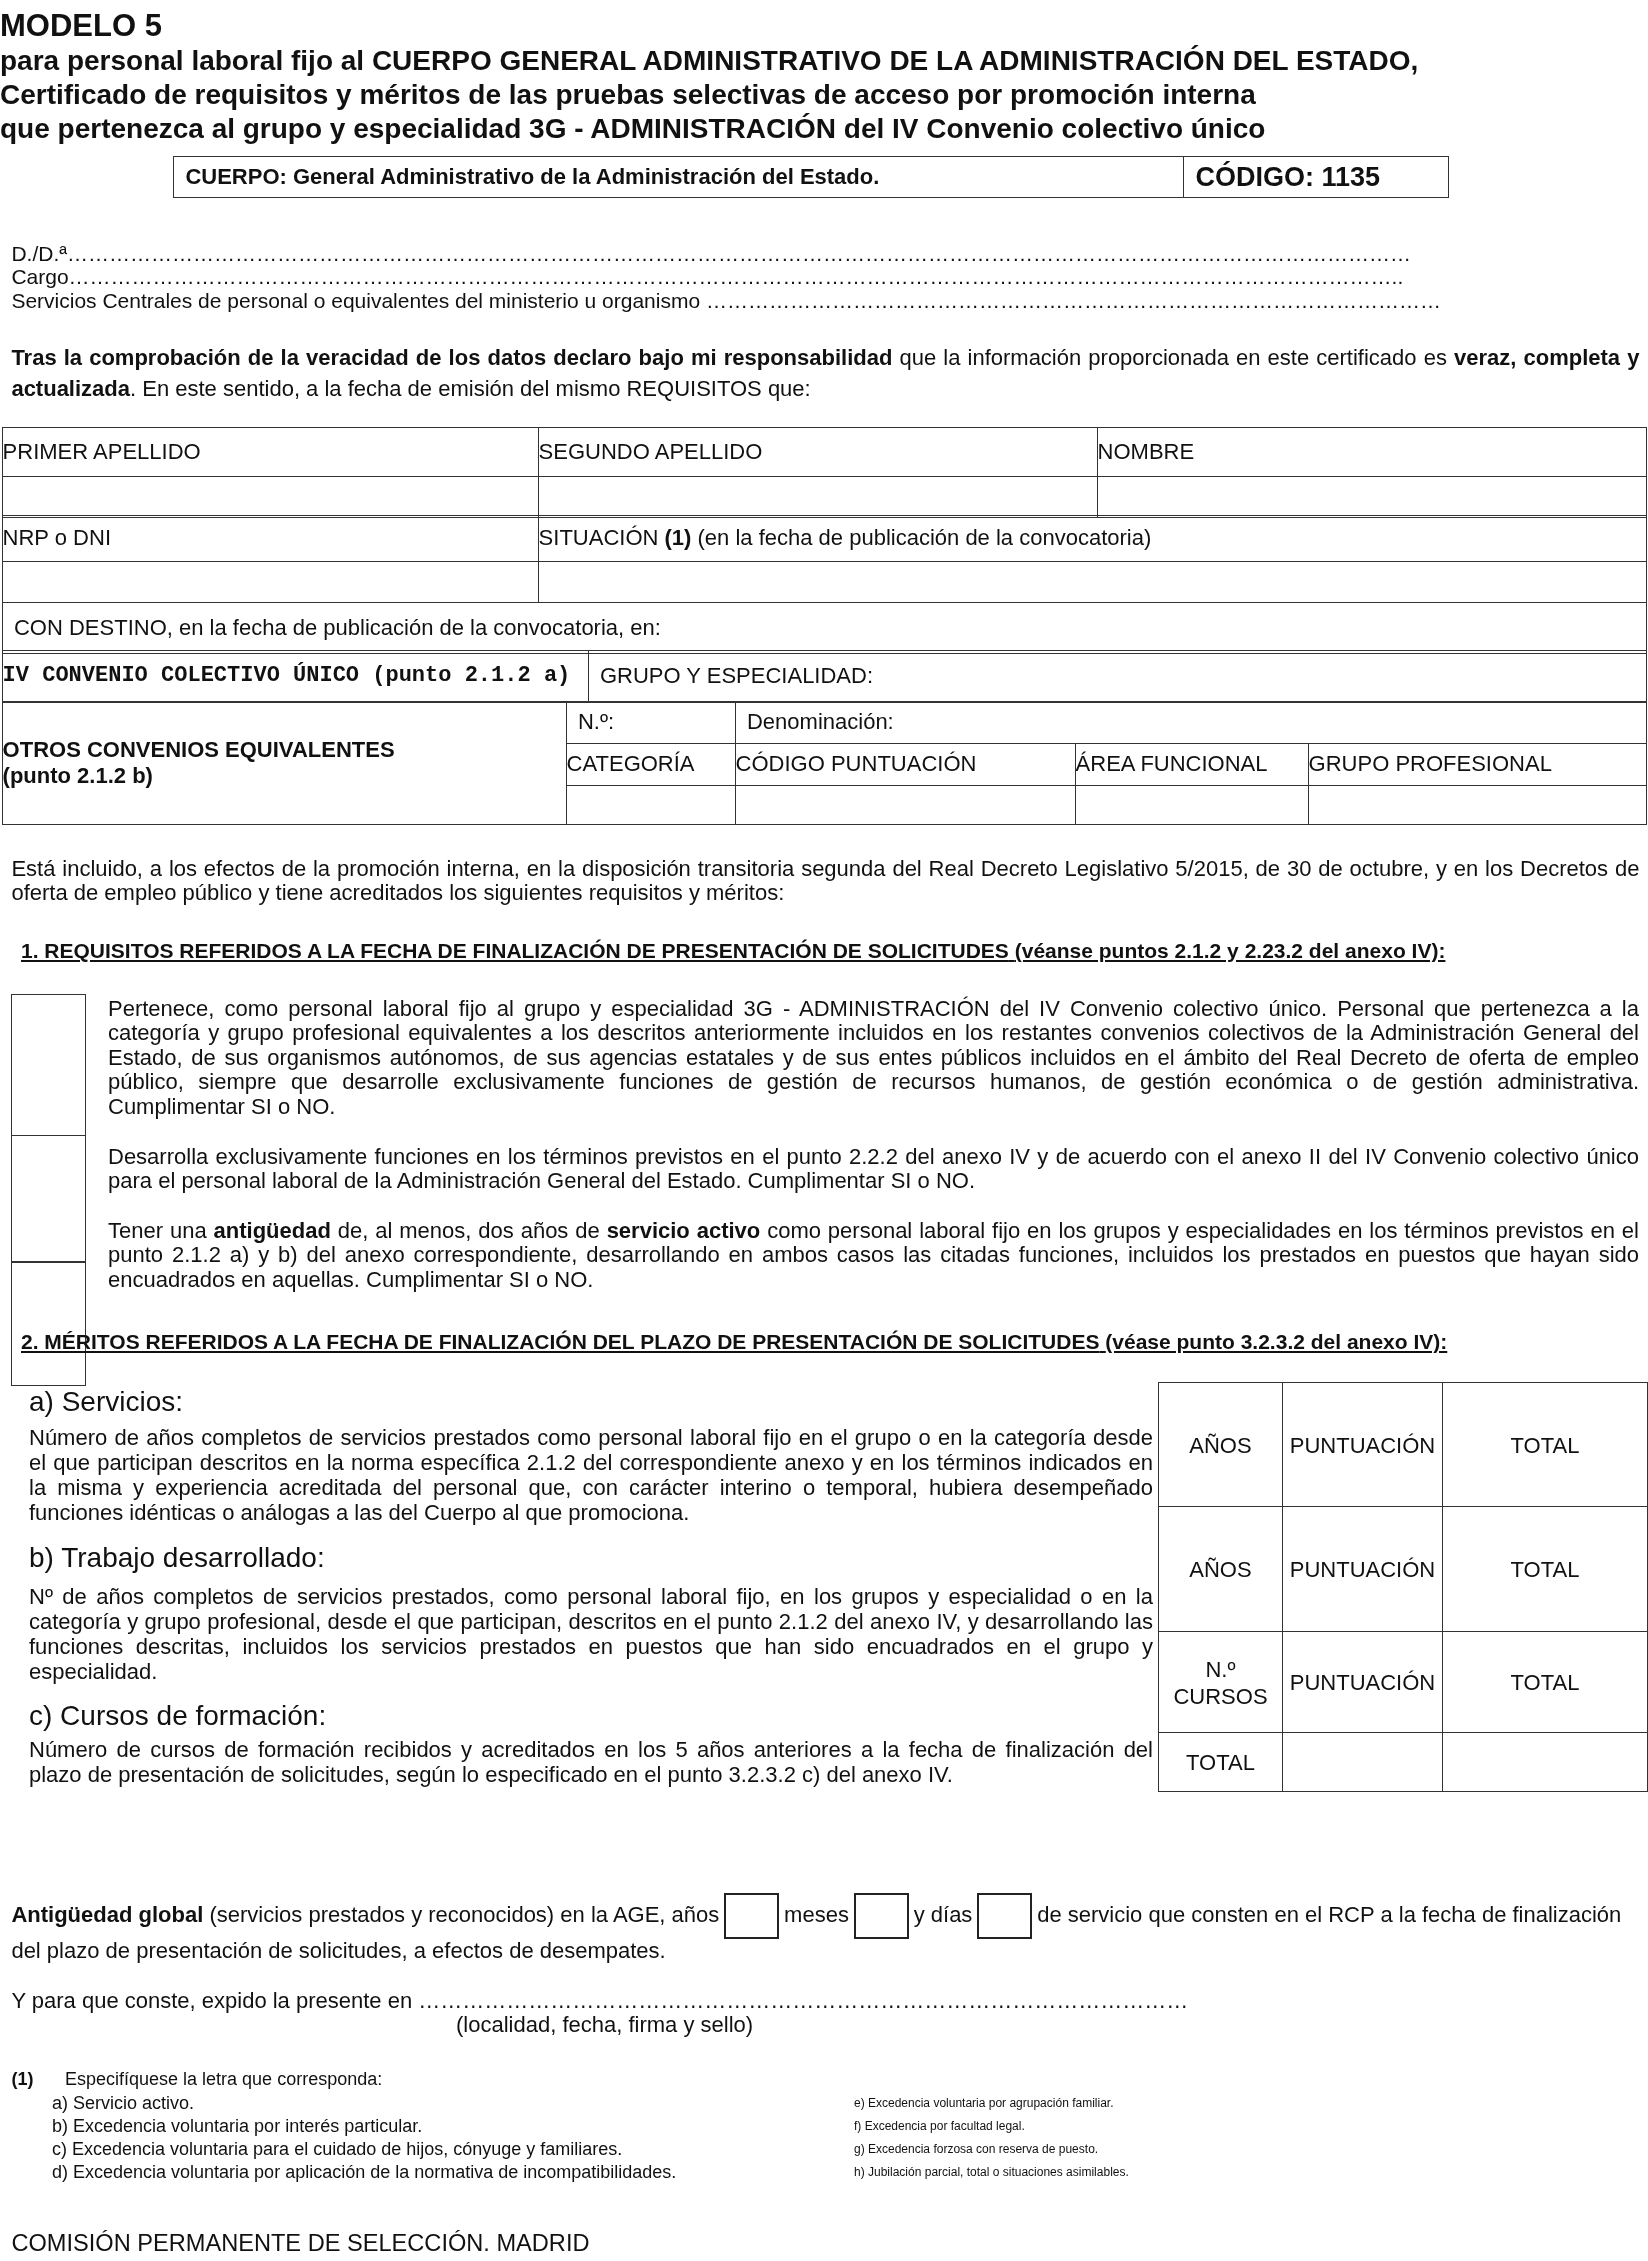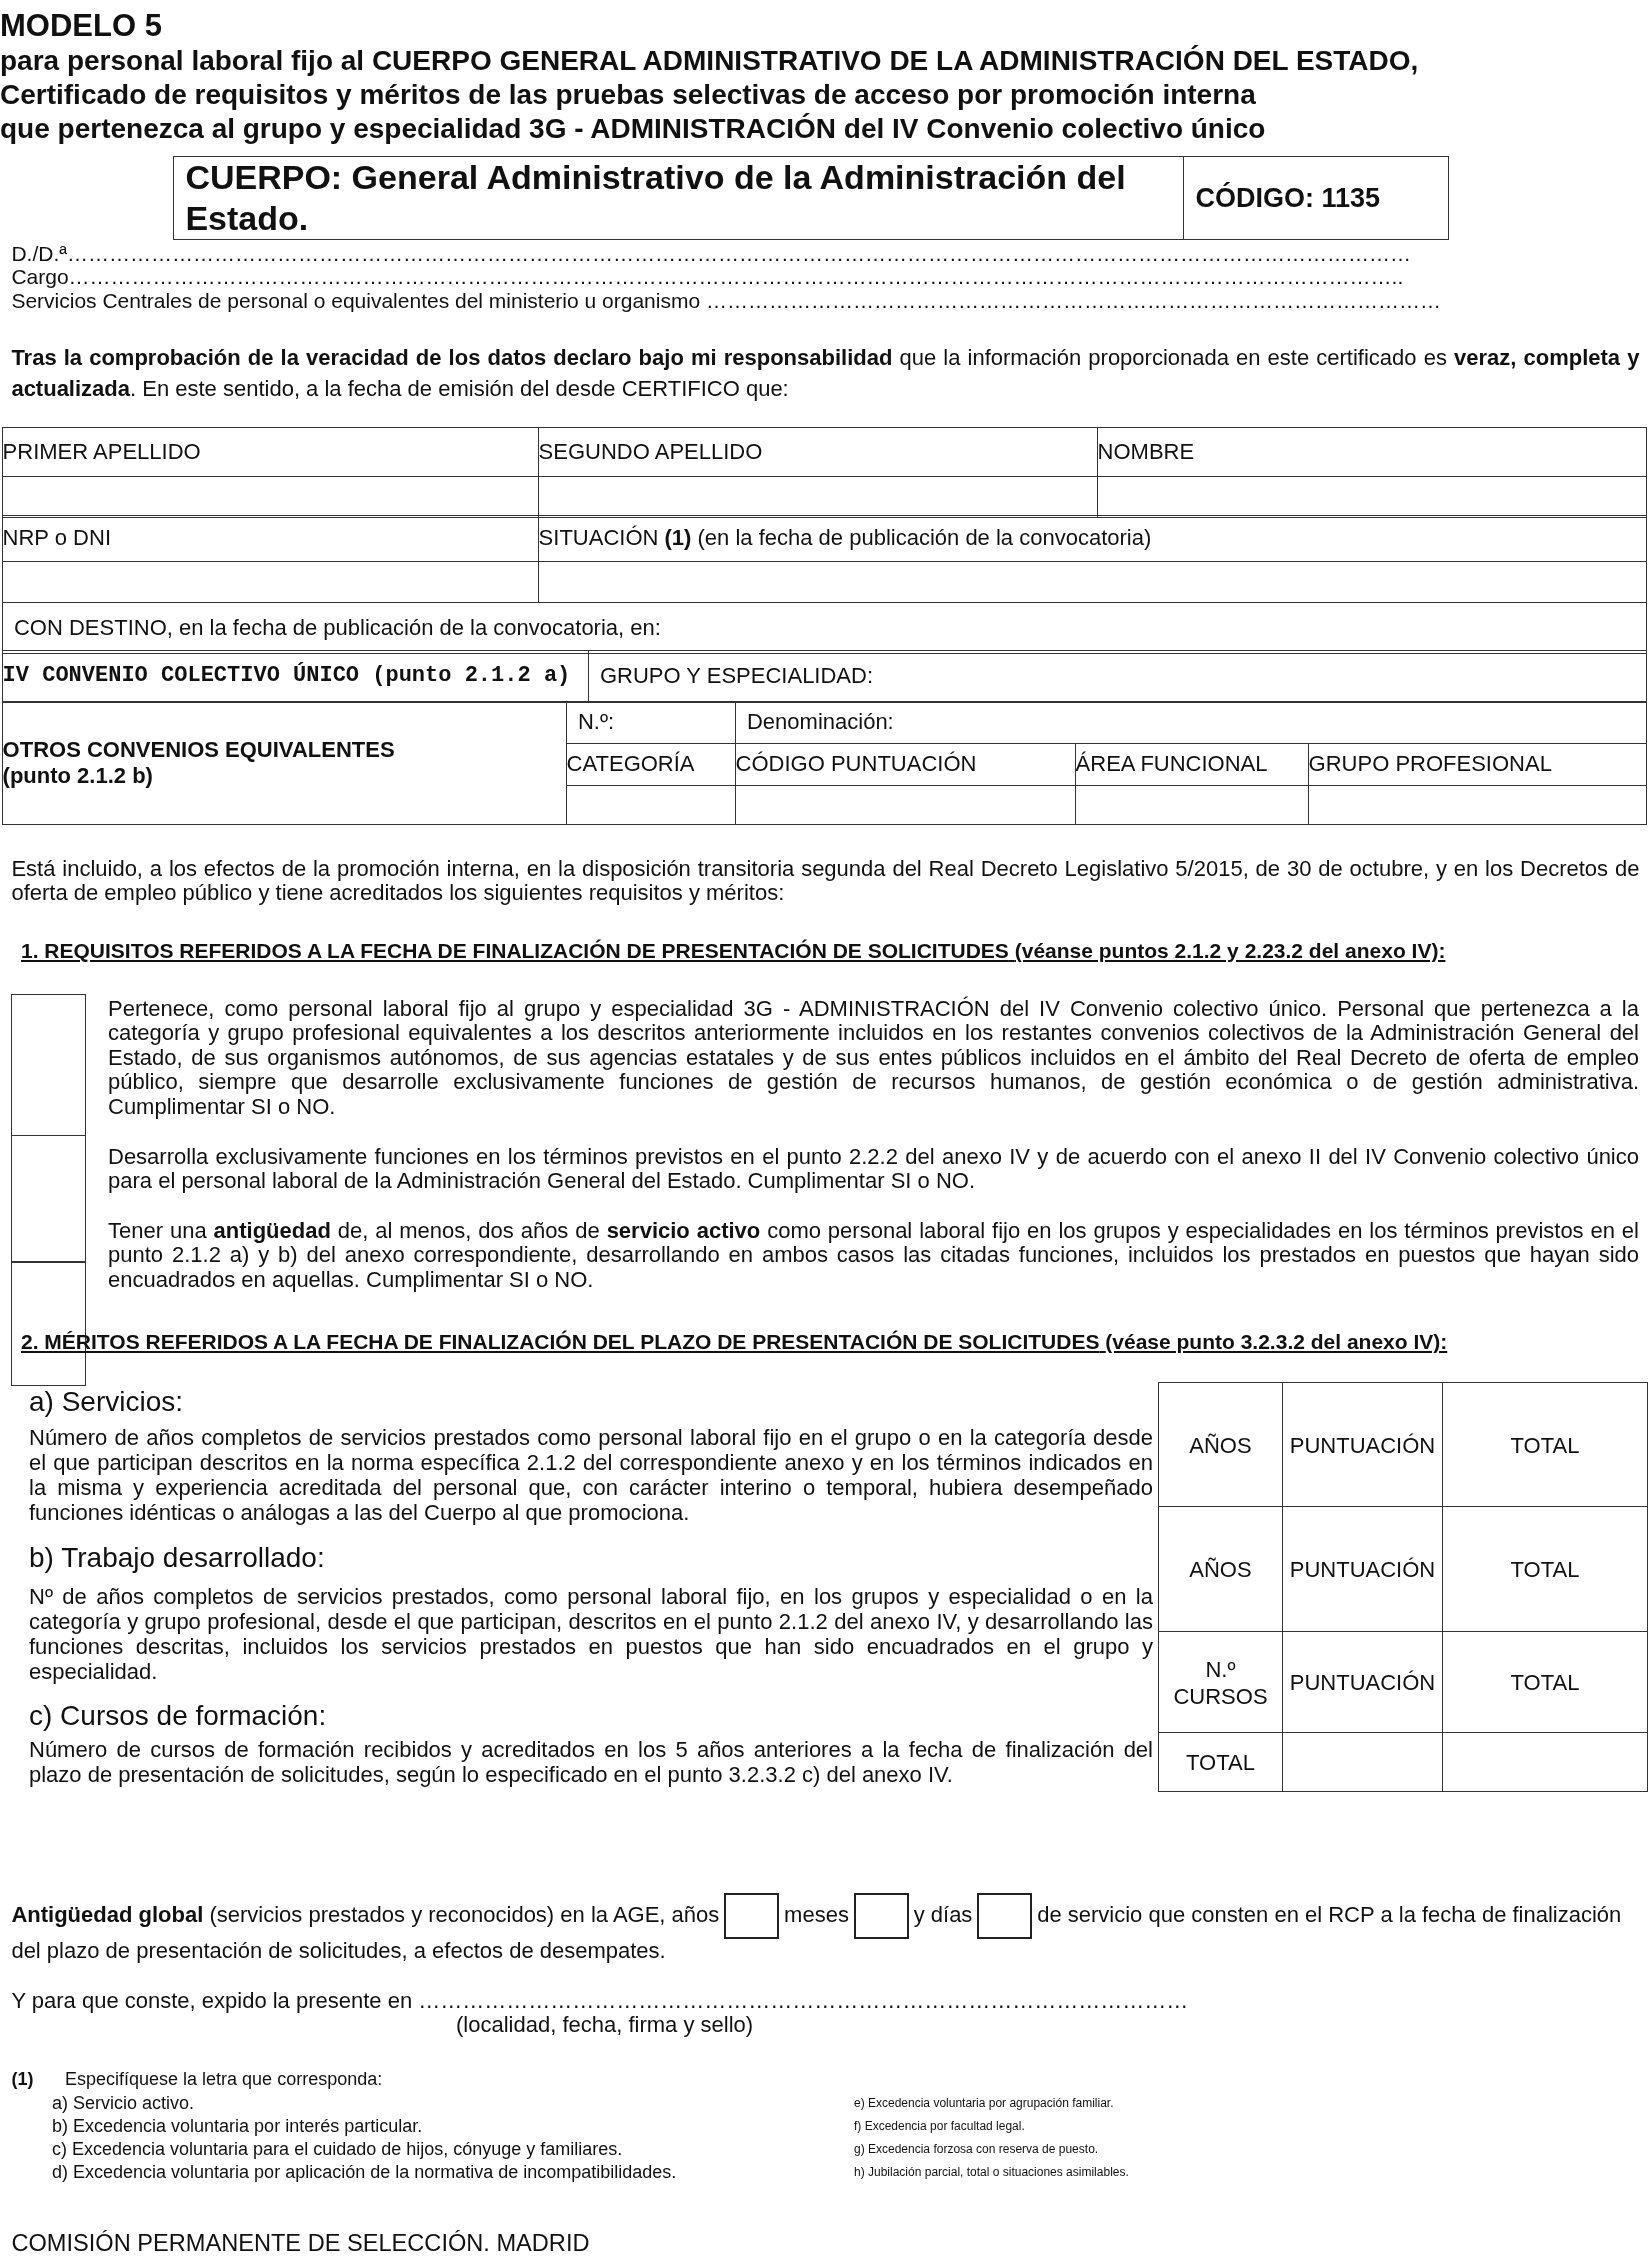"CUERPO: General Administrativo de la" td.pad { font-size: 34px -> 22px }
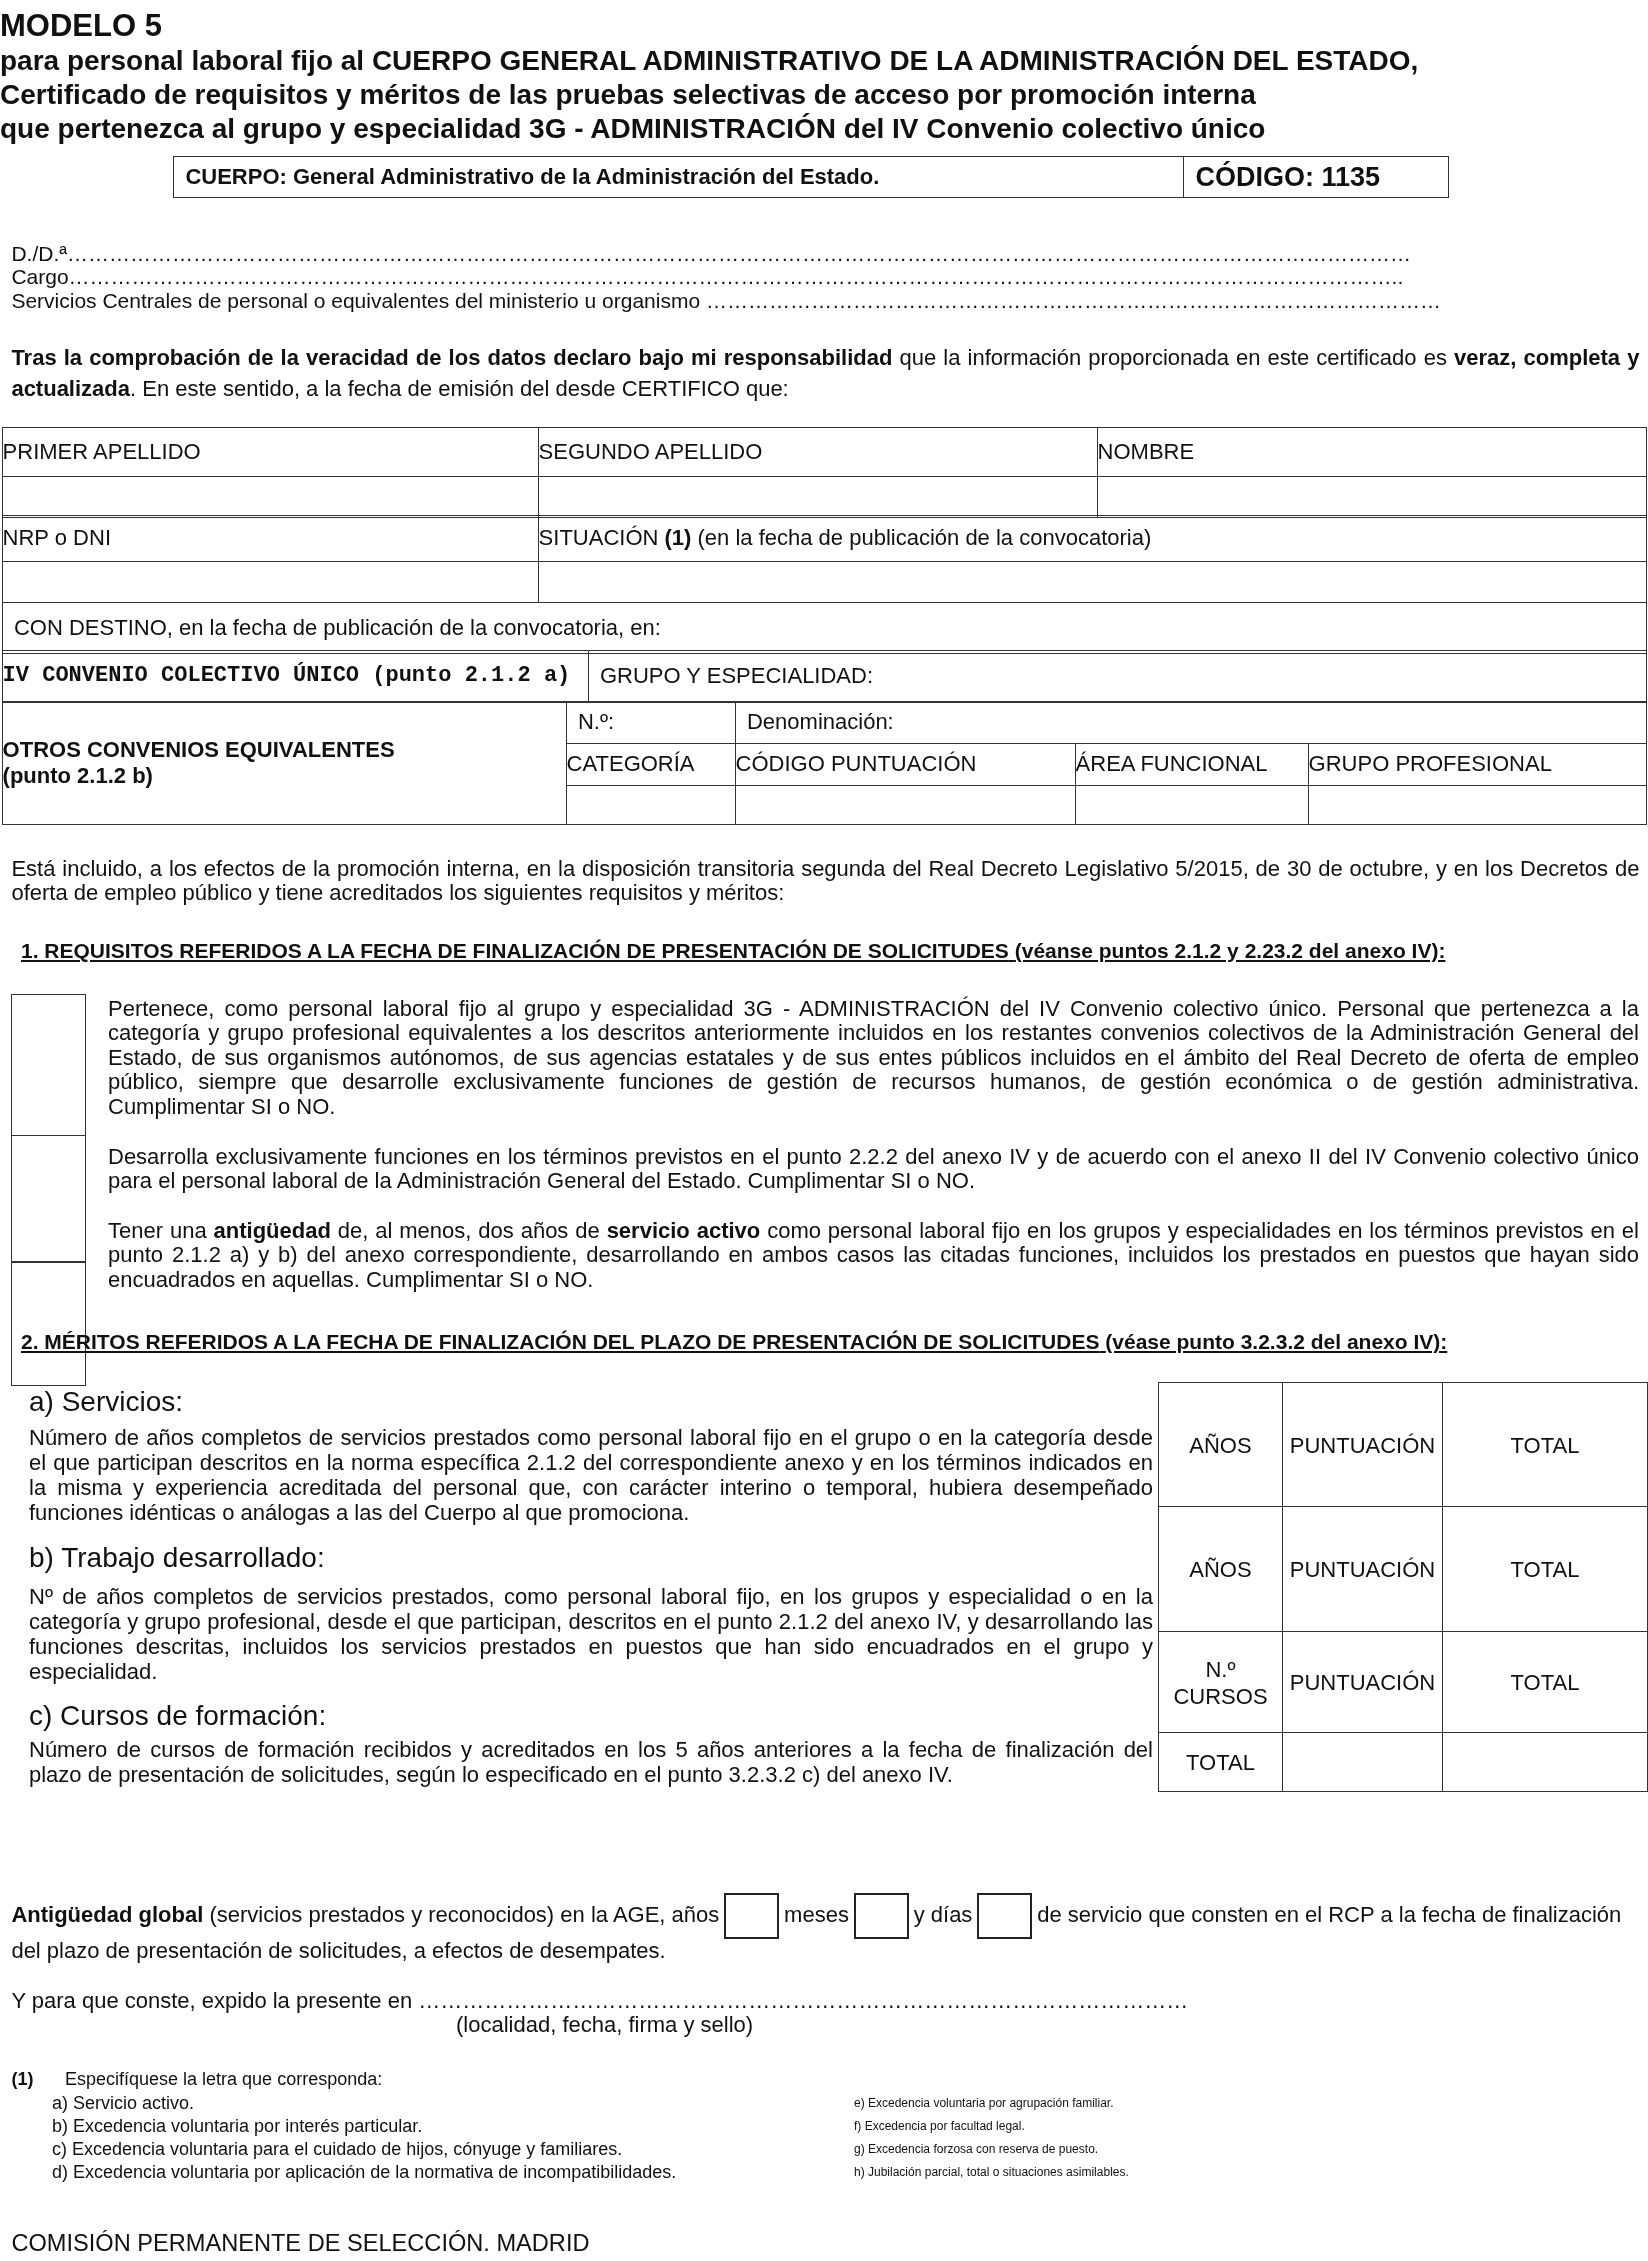". En este sentido, a" span { text: desde CERTIFICO -> mismo REQUISITOS }
